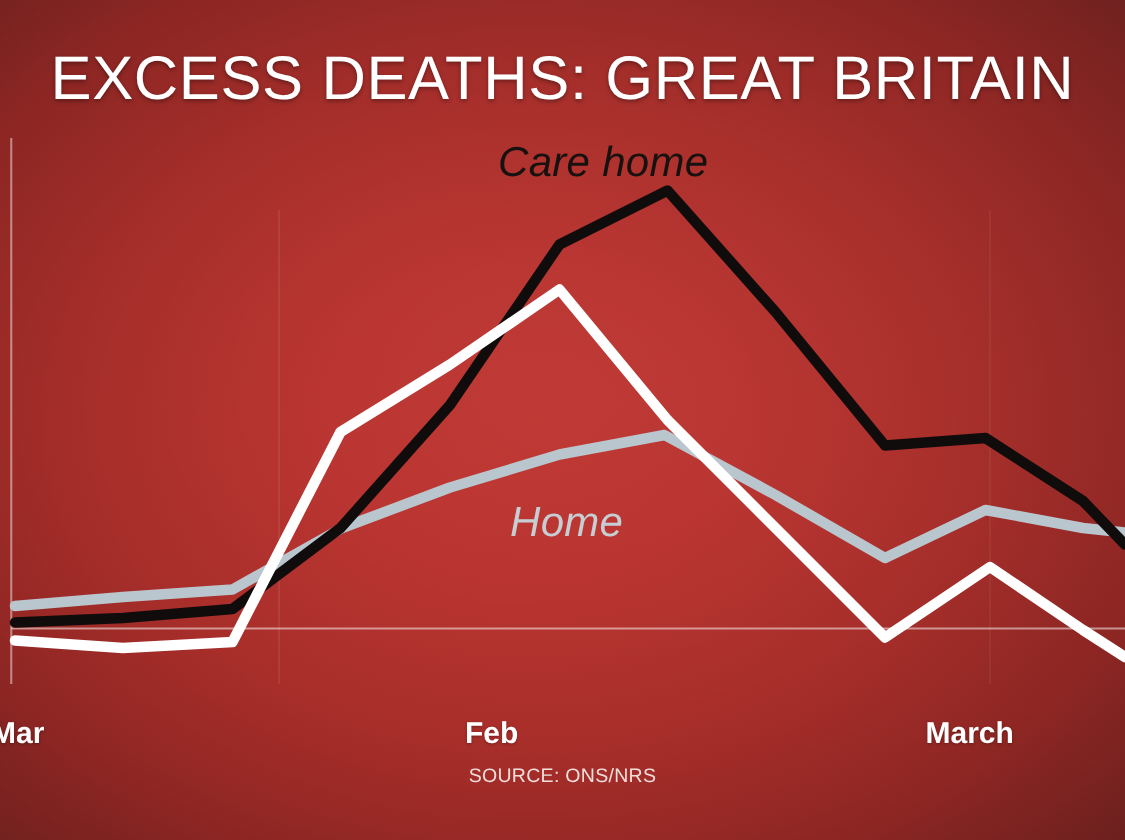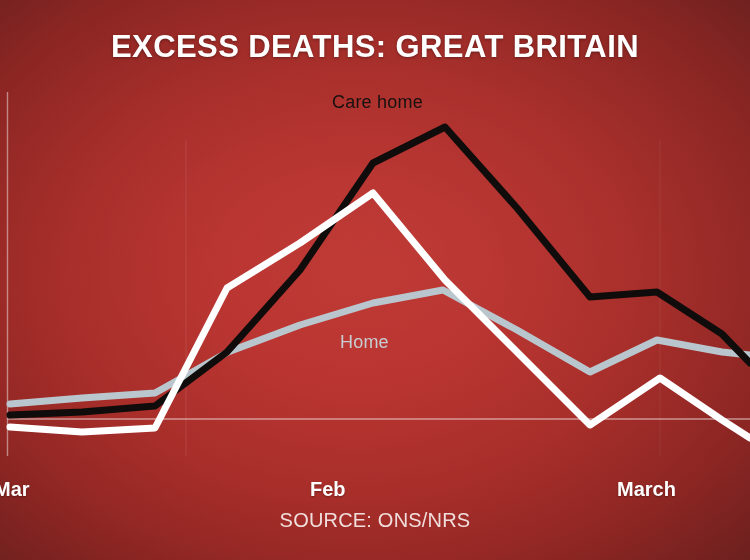"EXCESS DEATHS: GREAT BRITAIN" .title { font-size: 31px -> 41px; font-weight: bold -> normal }
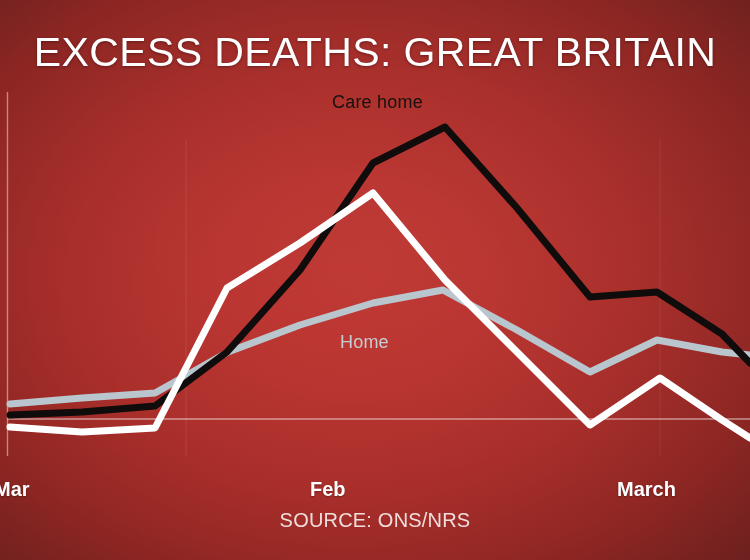"Care home" .serieslabel { font-size: 18px -> 28px; font-style: none -> italic }
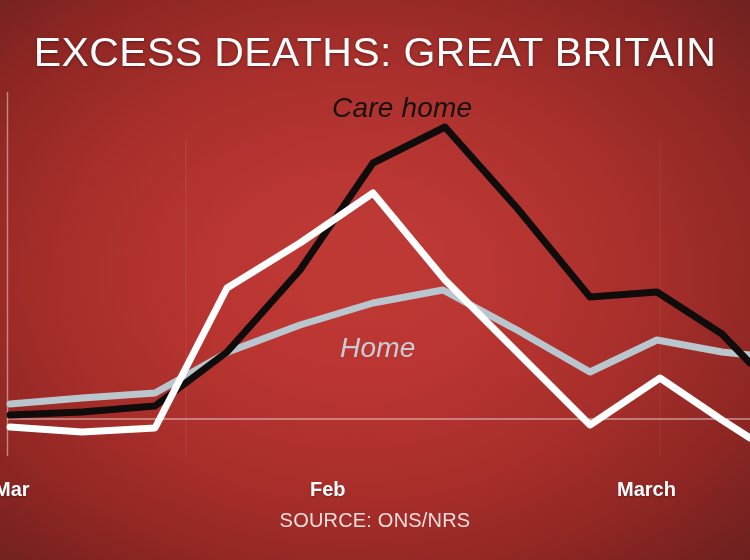"SOURCE: ONS/NRS" .source { font-size: 20px -> 13px }
